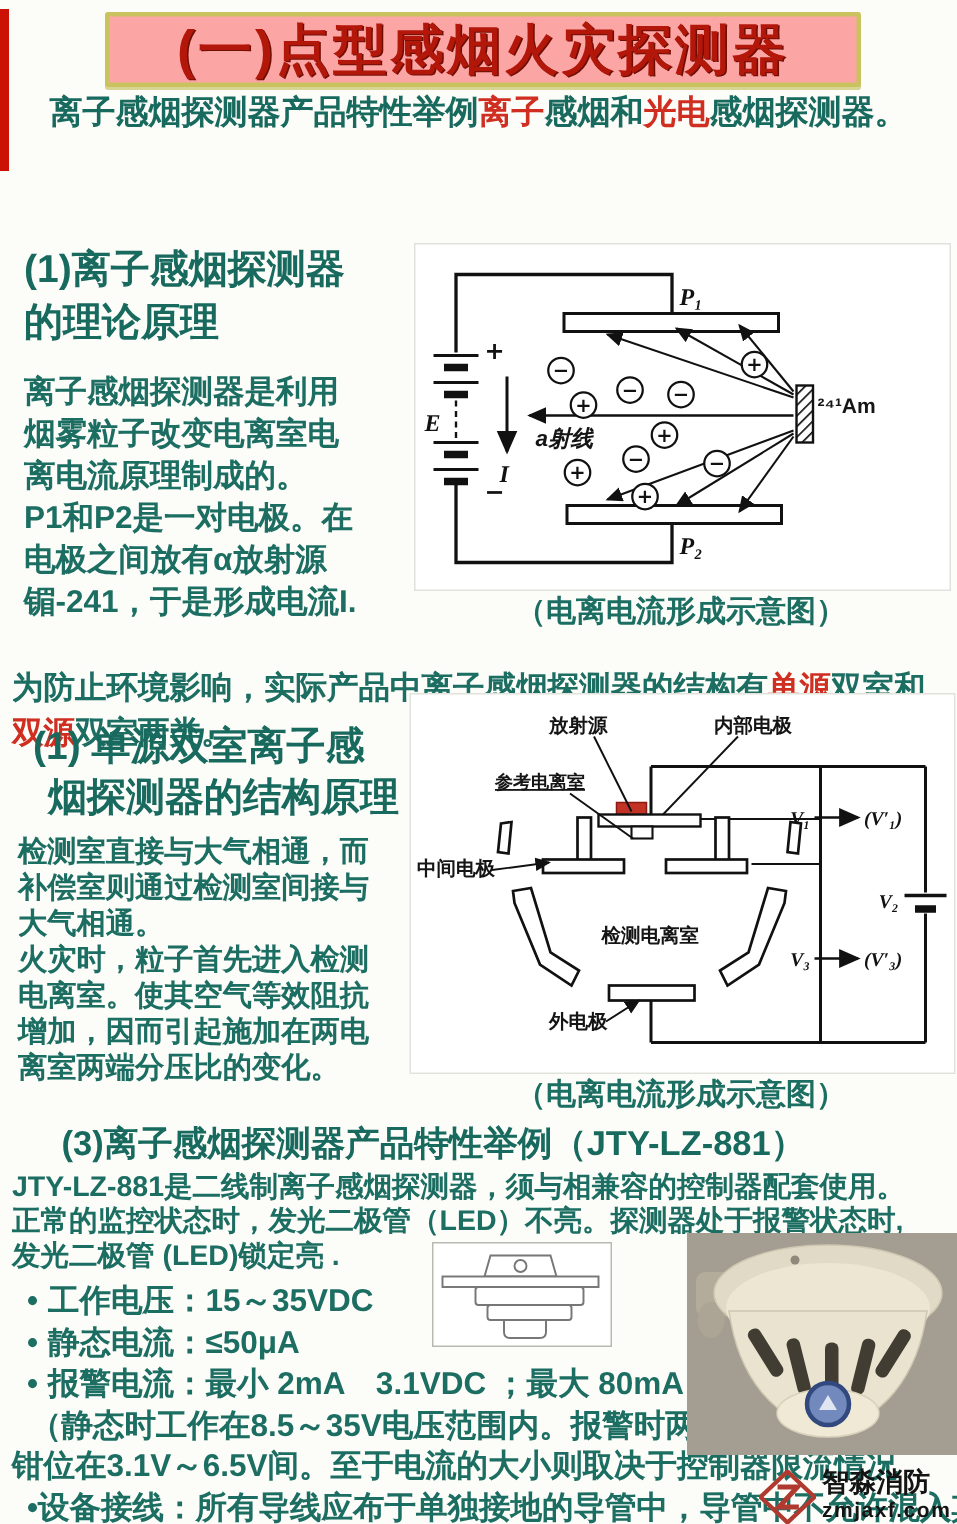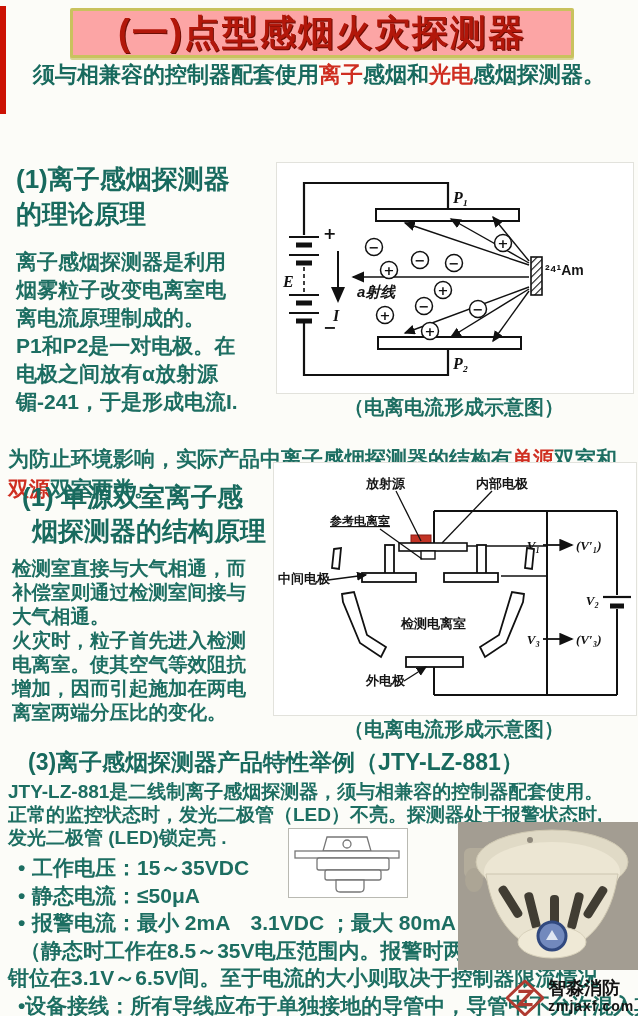"须与相兼容的控制器配套使用" span { text: 须与相兼容的控制器配套使用 -> 离子感烟探测器产品特性举例 }
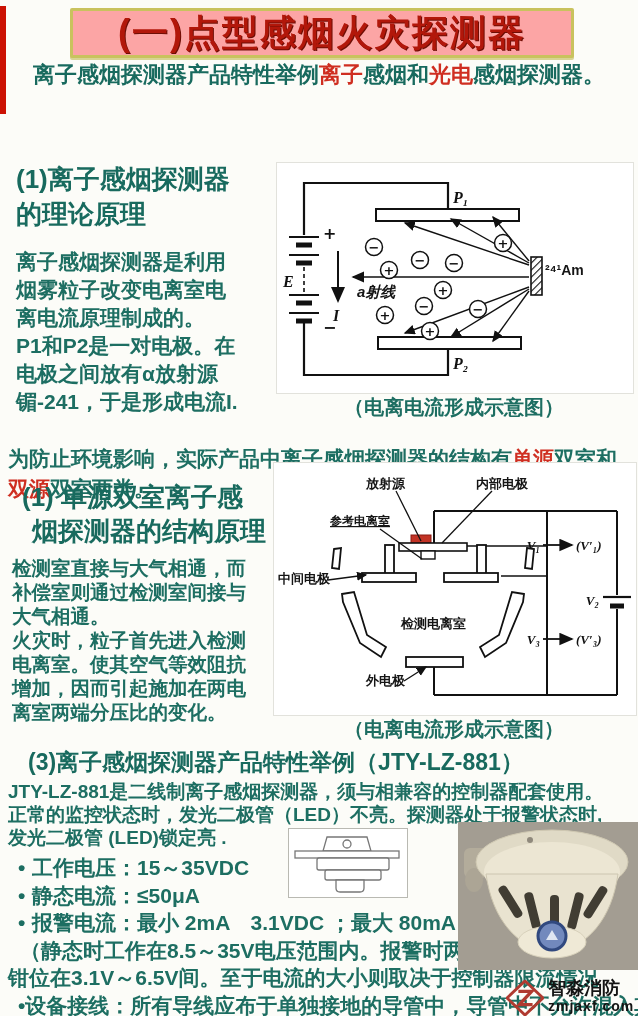"(3)离子感烟探测器产品特性举例（JTY-LZ-881）" .s3-heading { margin-left: none -> 13px }
